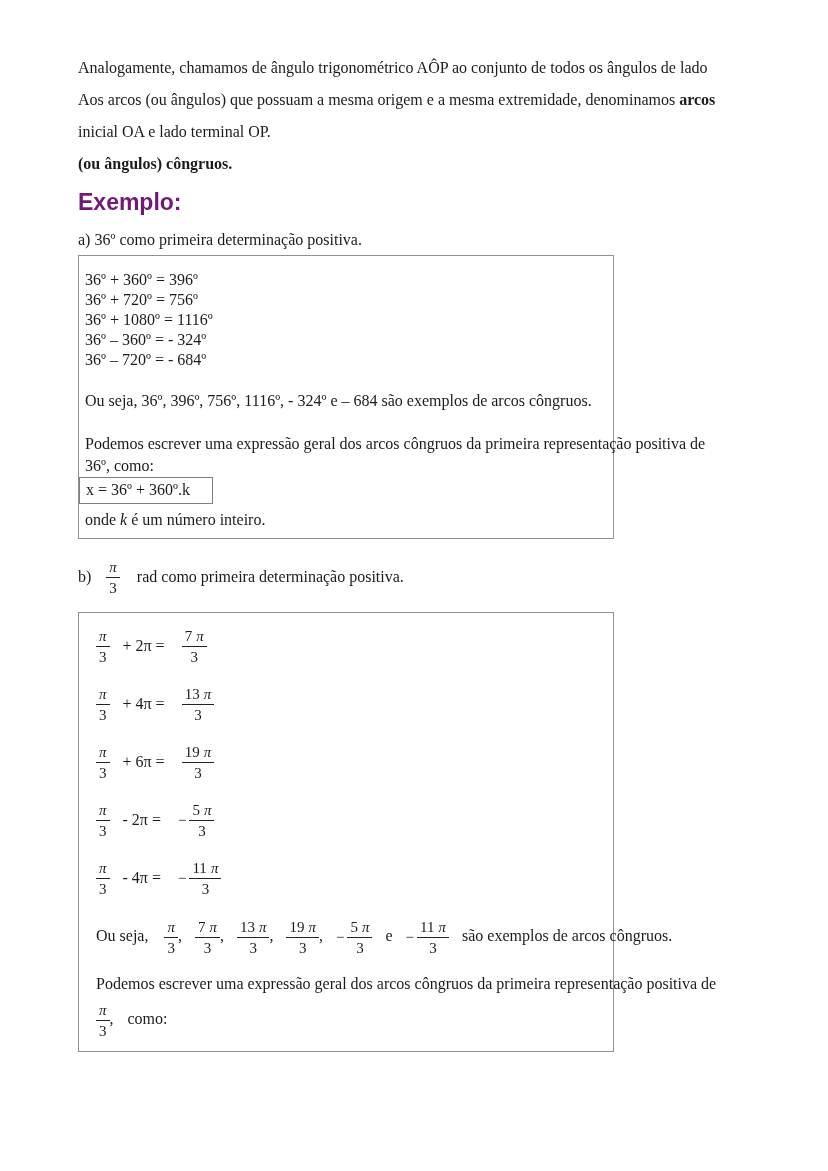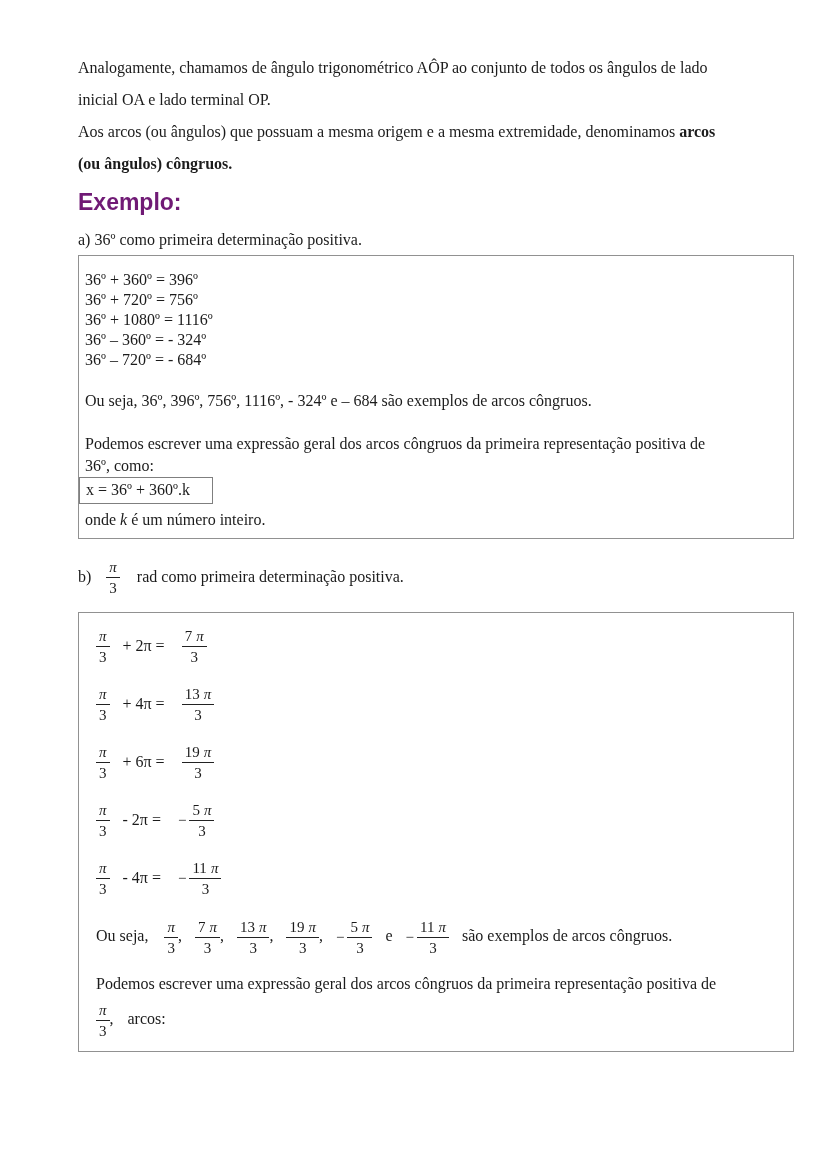"inicial OA e lado terminal" span.line { order: before "Aos arcos (ou ângulos) que" -> after "Aos arcos (ou ângulos) que" }
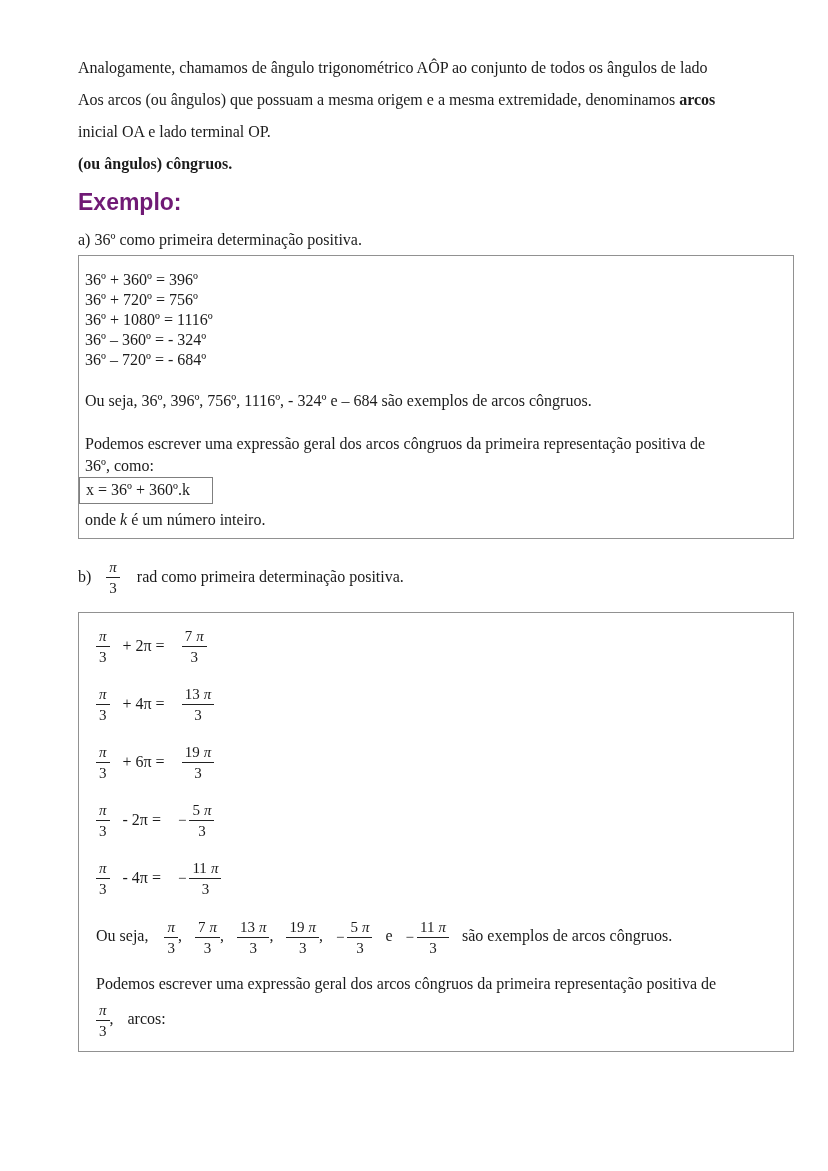"36º + 360º = 396º" .box { width: 716px -> 536px }
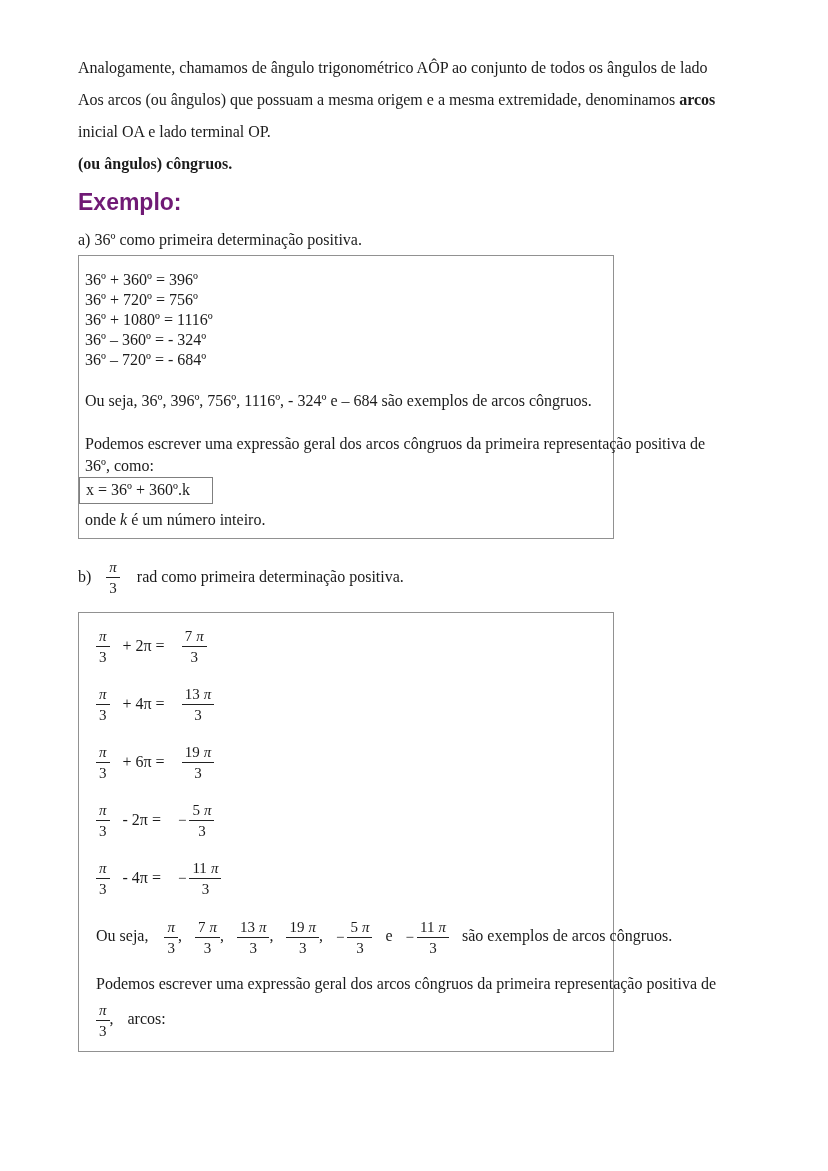"arcos:" span.como { text: arcos -> como }
